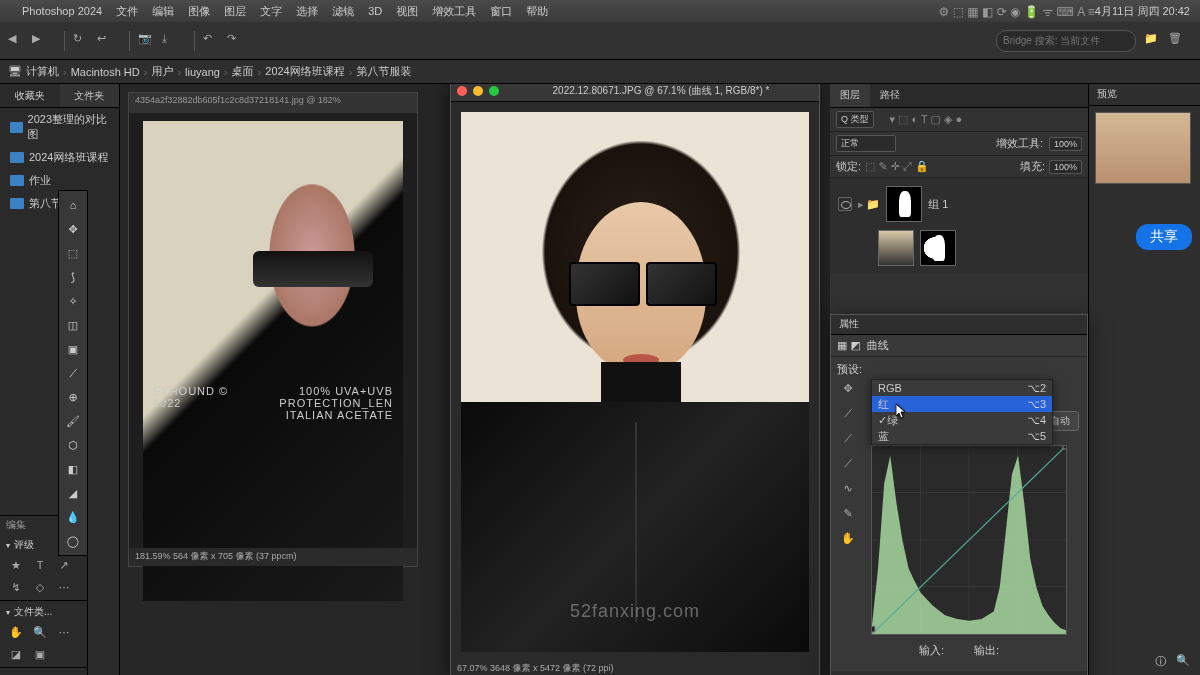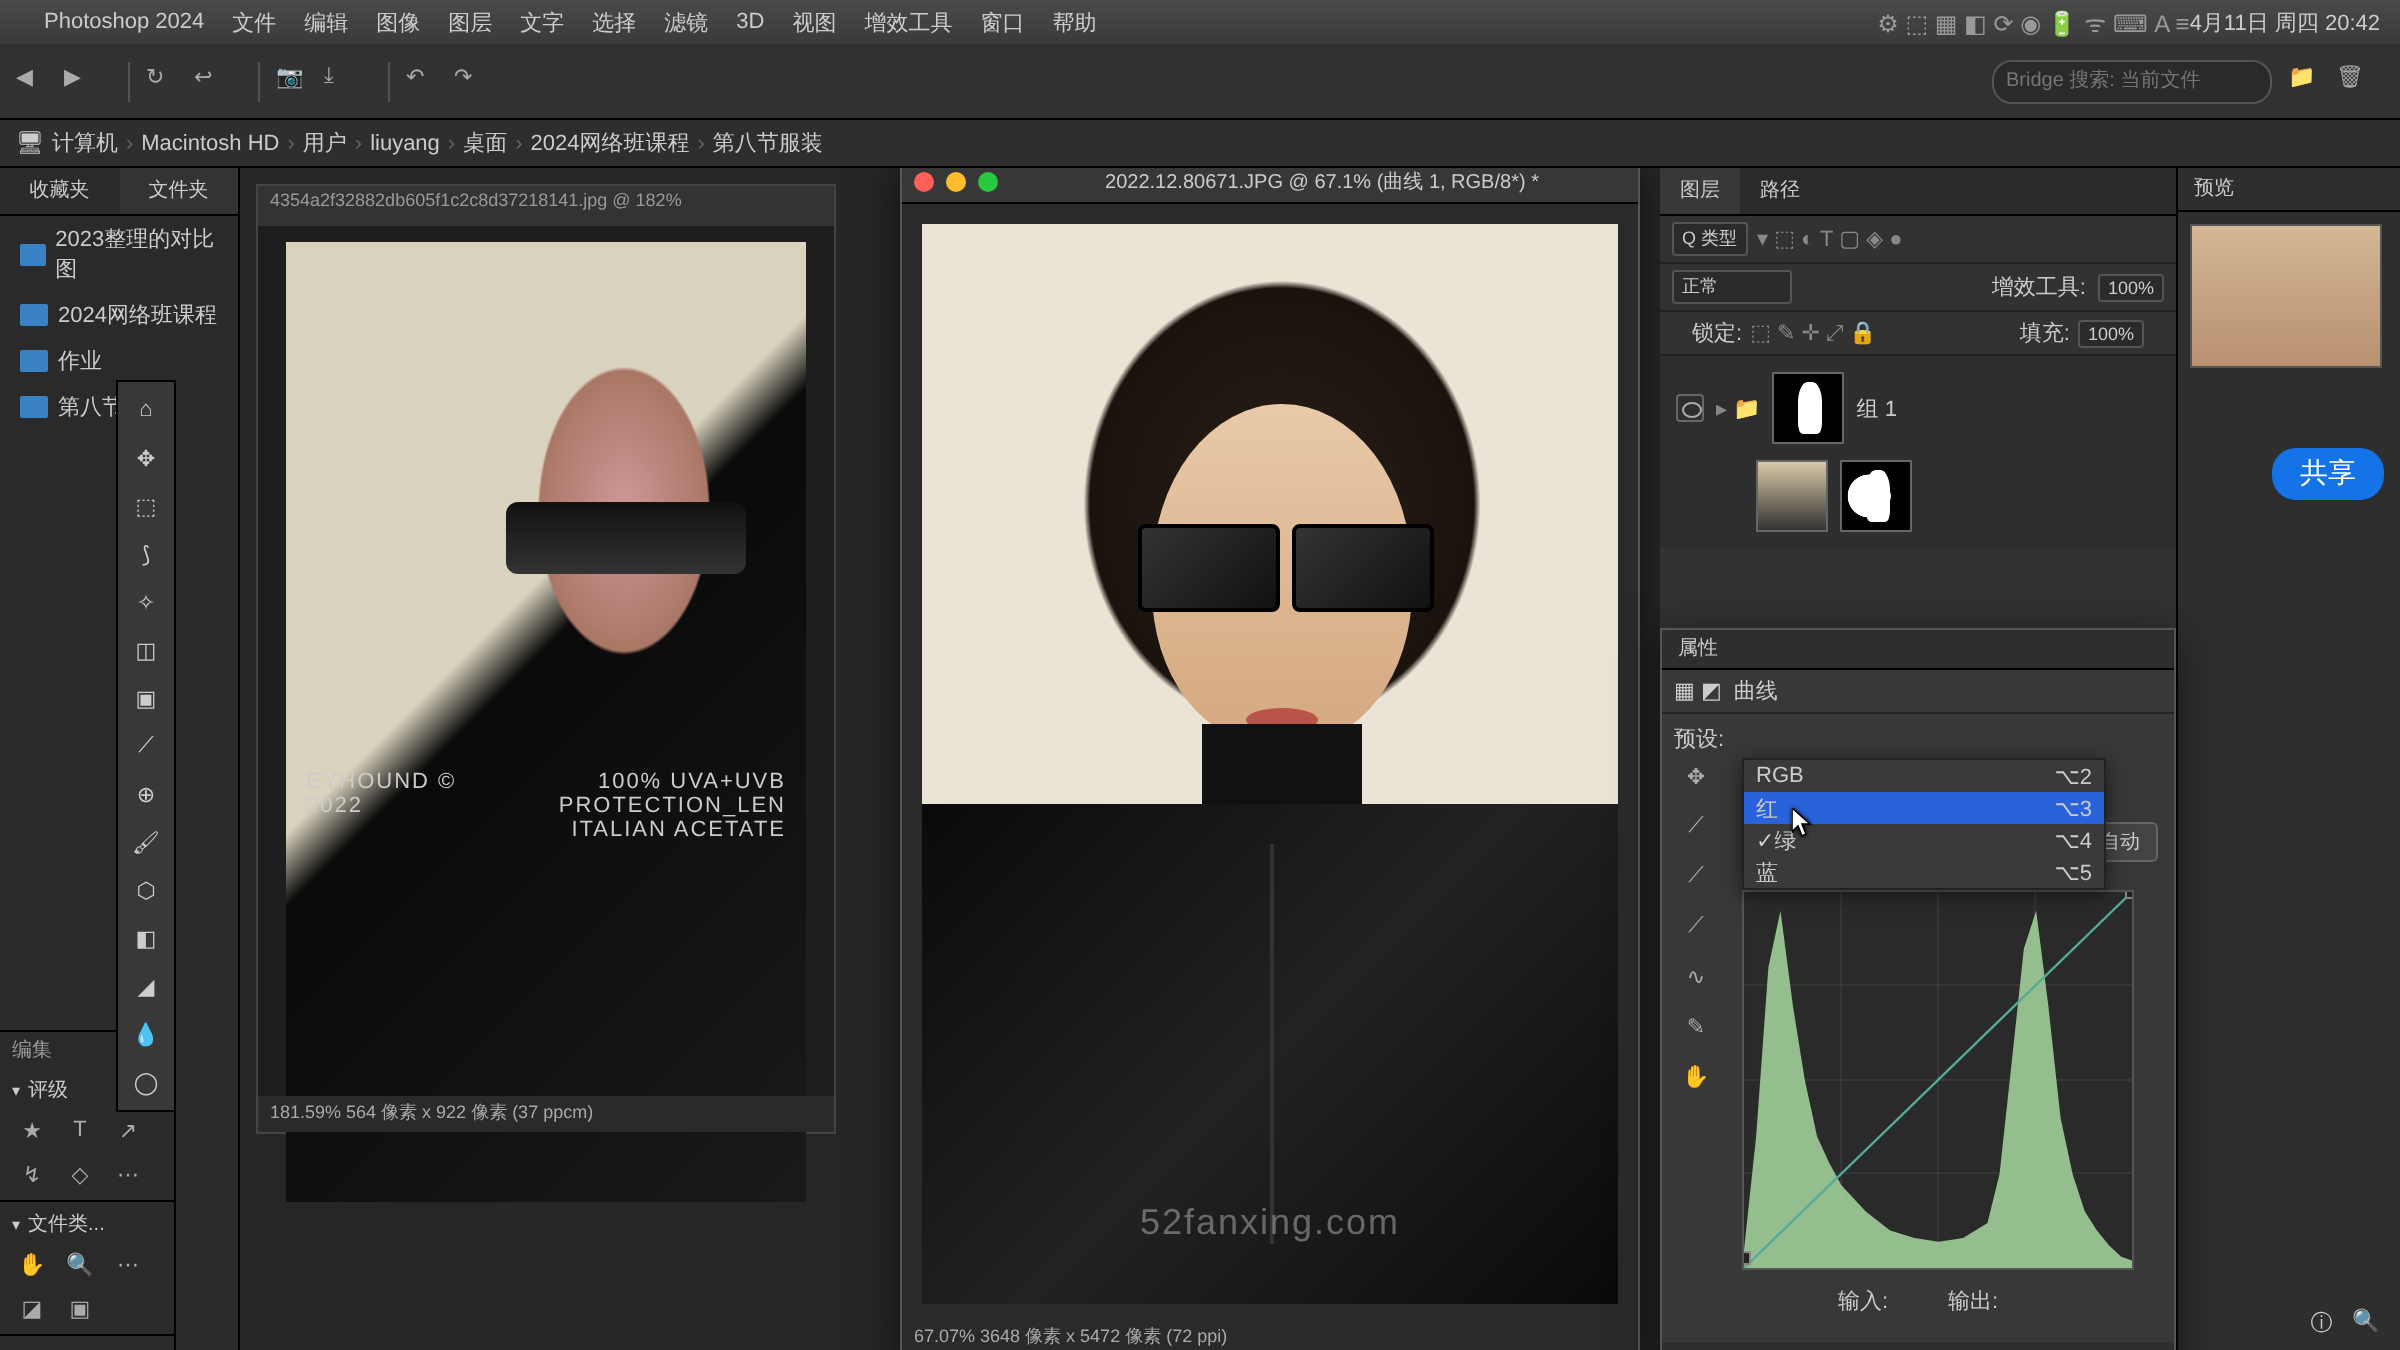"Q 类型" .layer-filter { gap: 5px -> 16px }
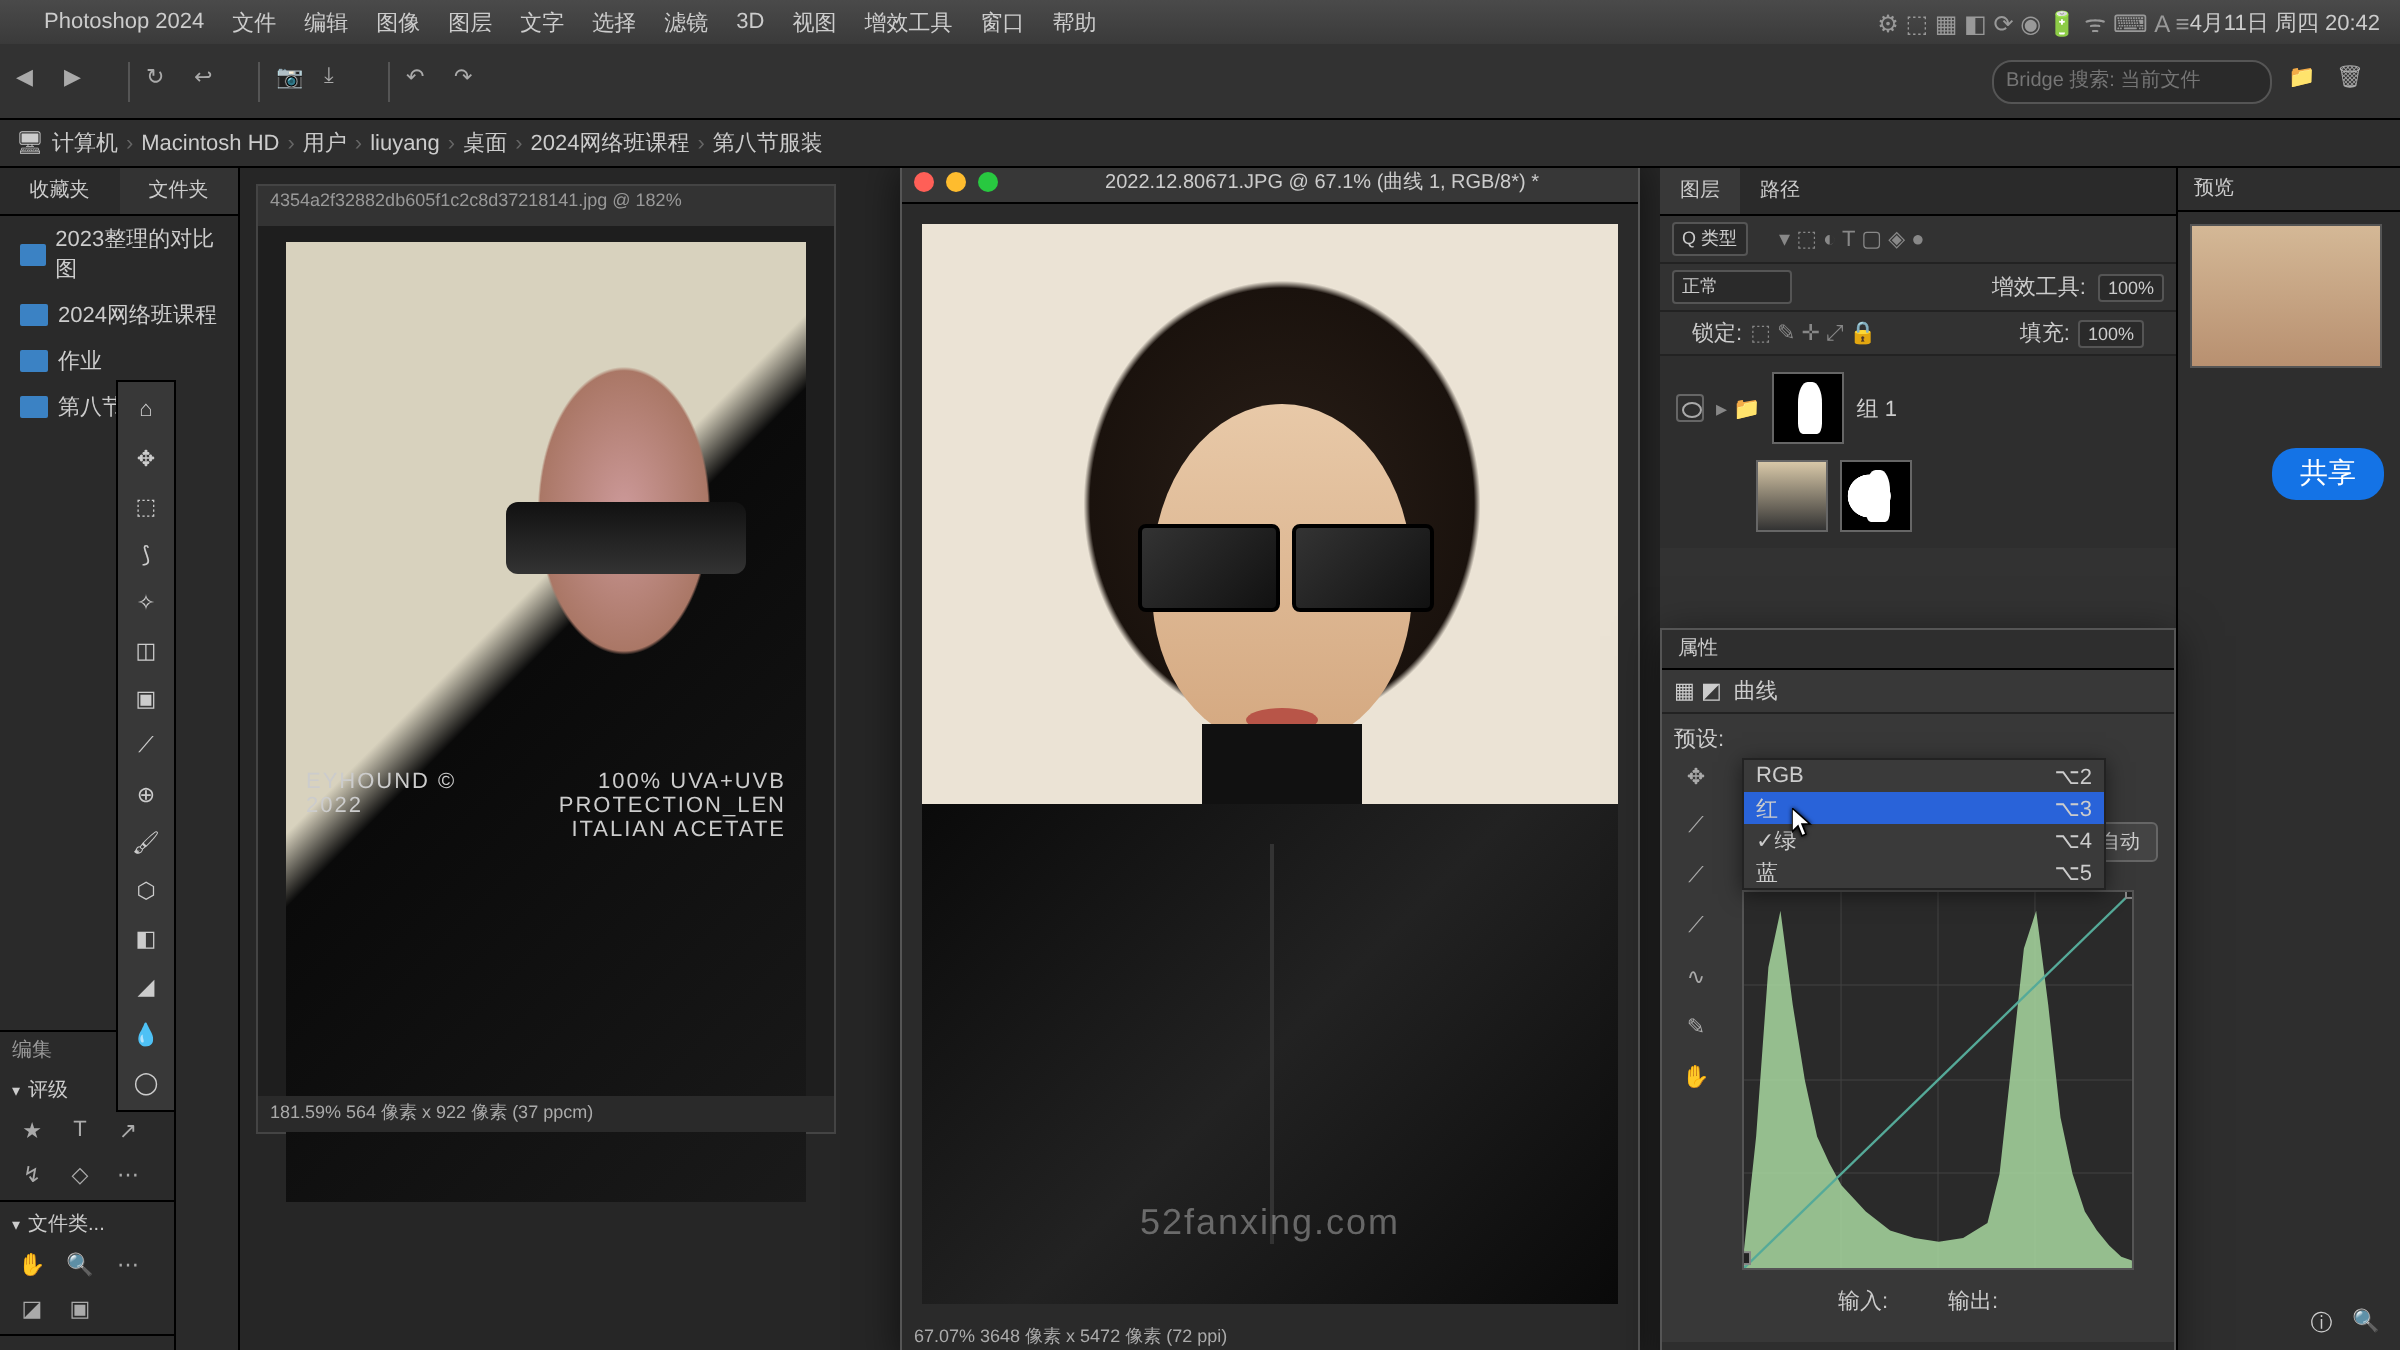"锁定:" .lock-row { padding: 0 16px -> 0 6px }
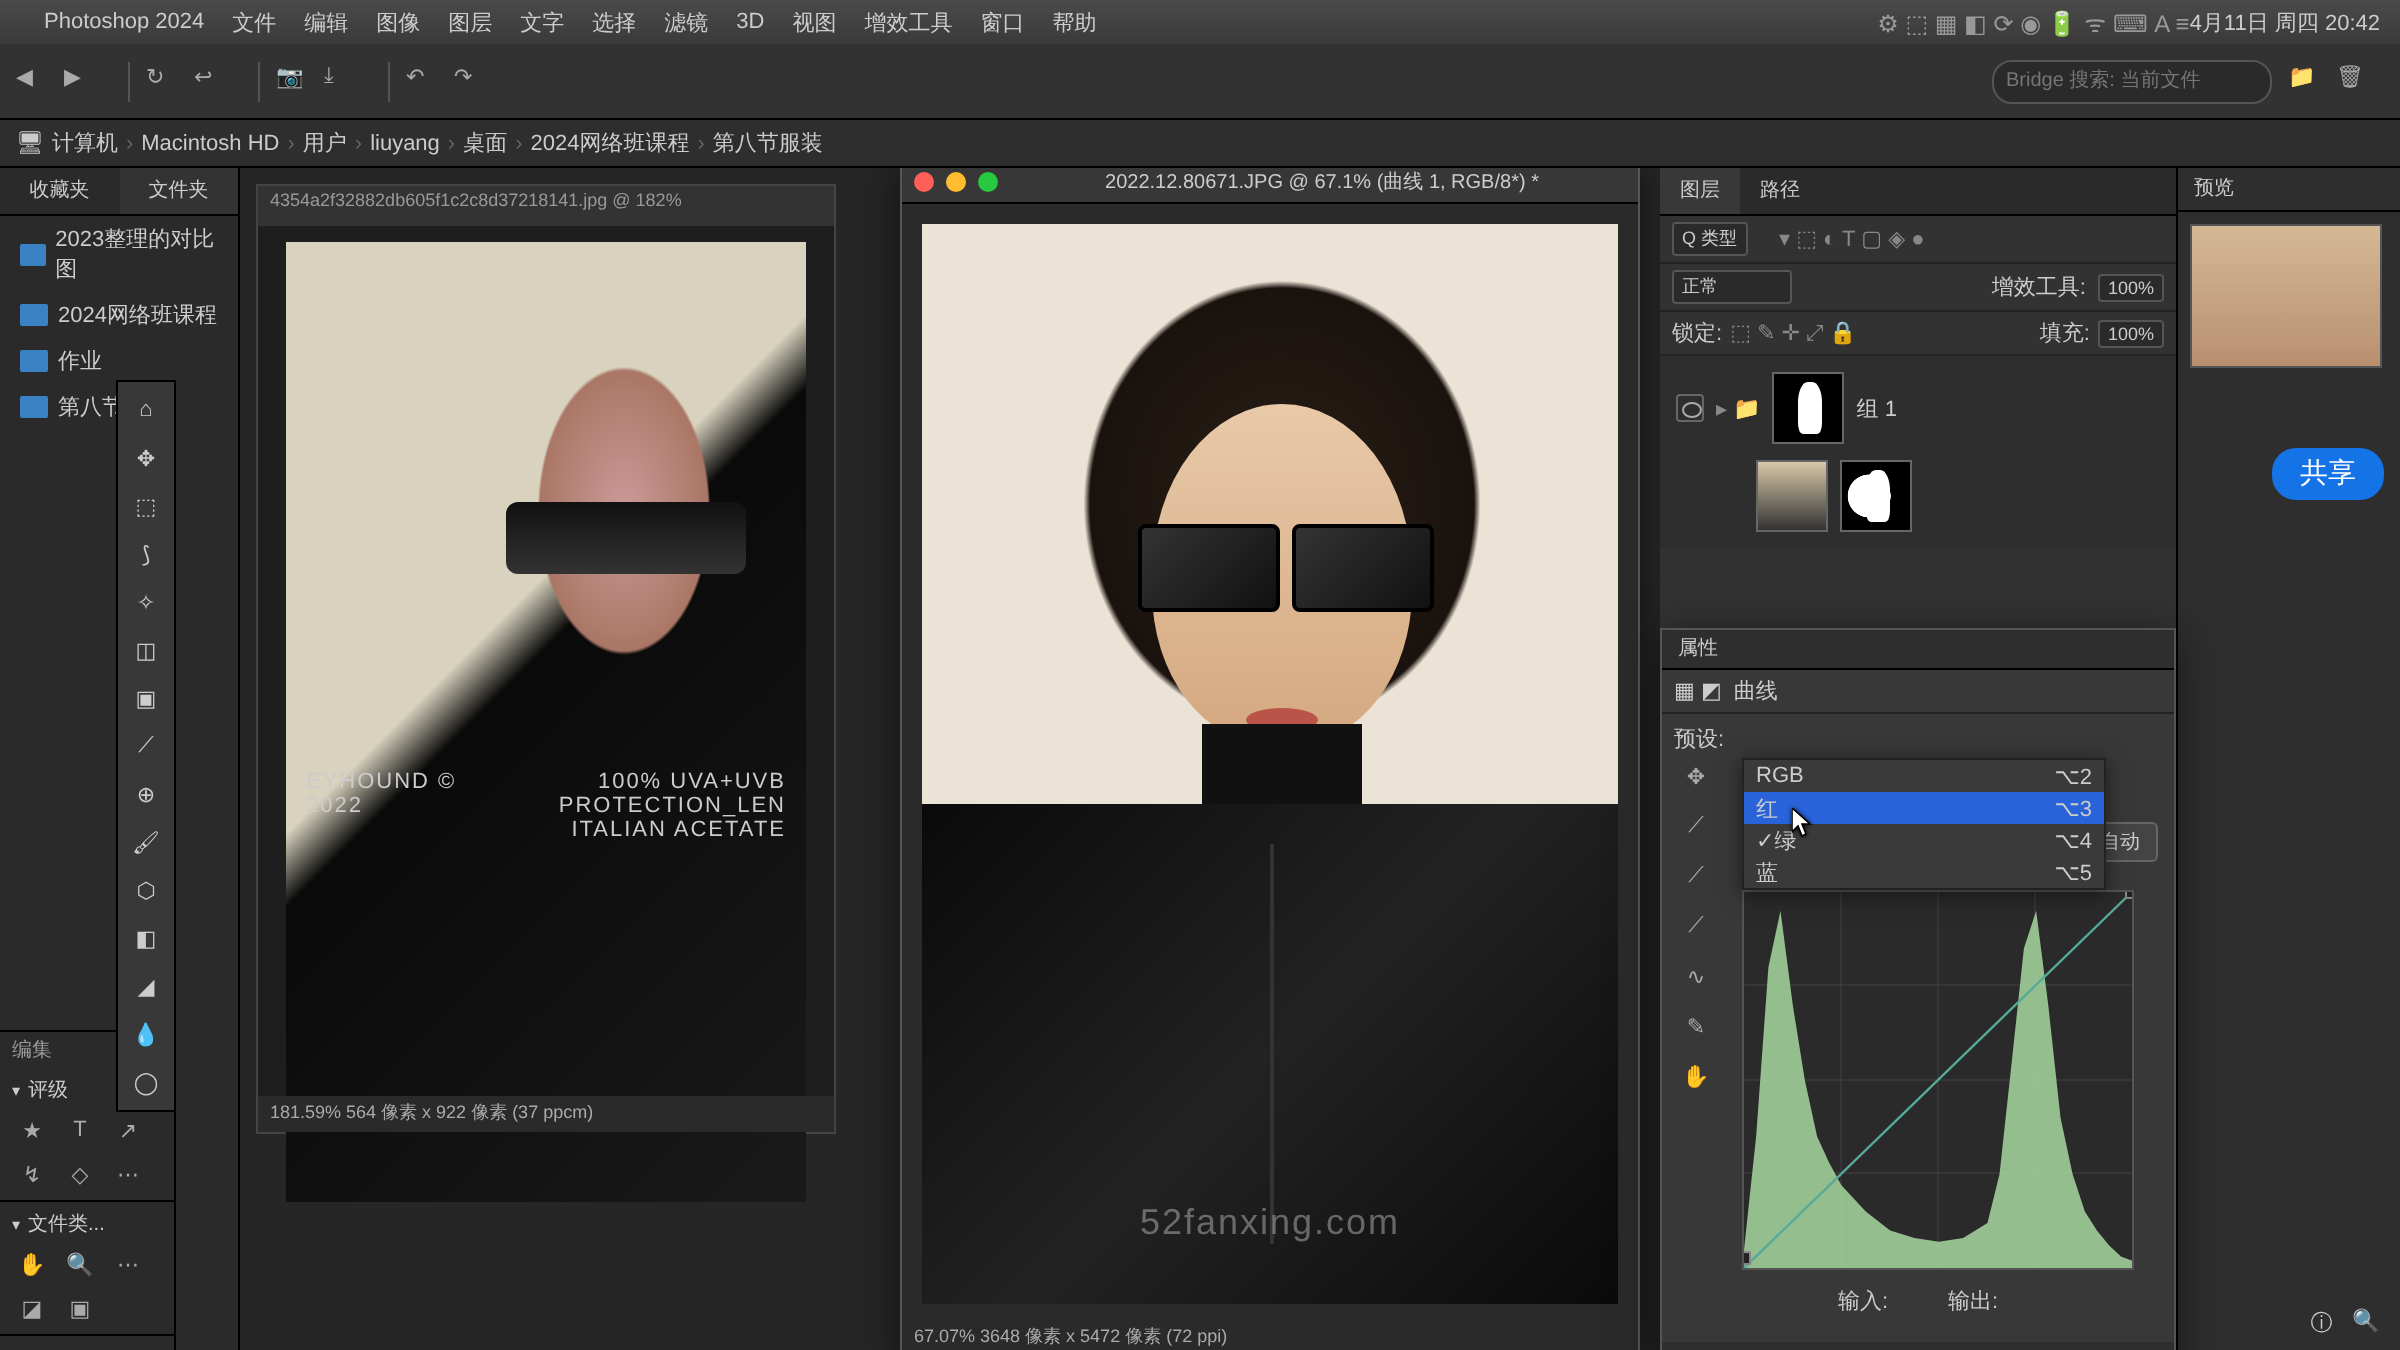"181.59% 564 像素 x 922" div.doc-status { text: 922 -> 705 }
